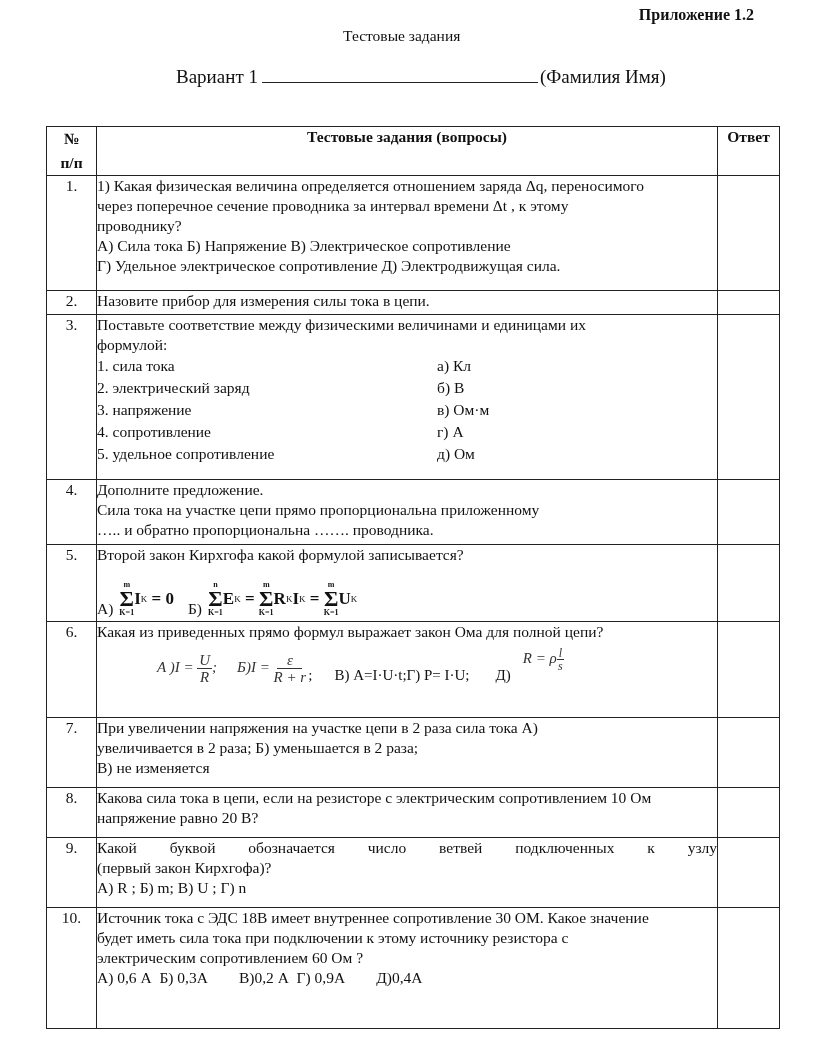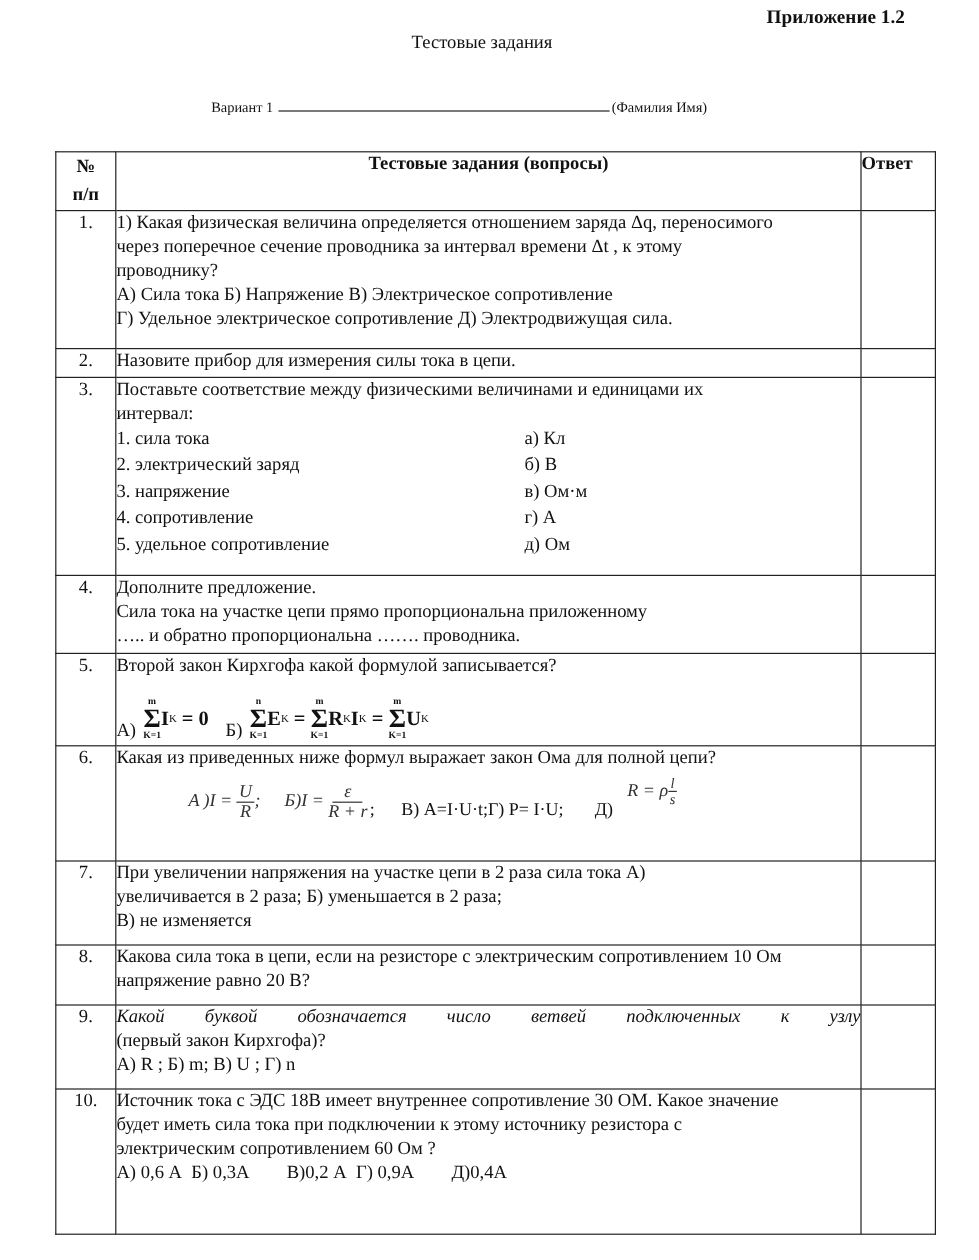"Вариант 1 (Фамилия Имя)" .variant { font-size: 12px -> 19px; top: 78px -> 66px }
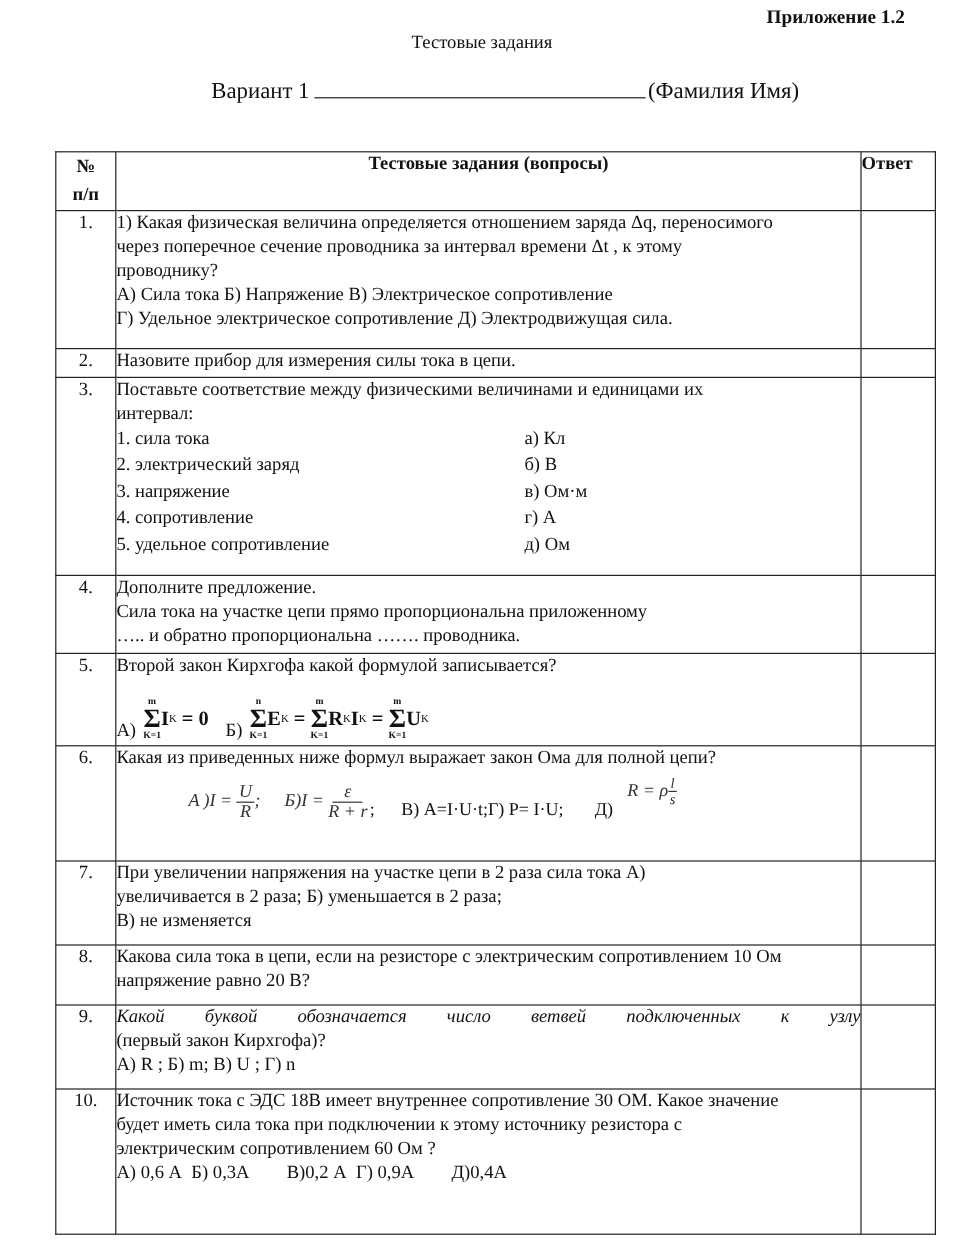"Ответ" th.h-ans { text-align: left -> center }
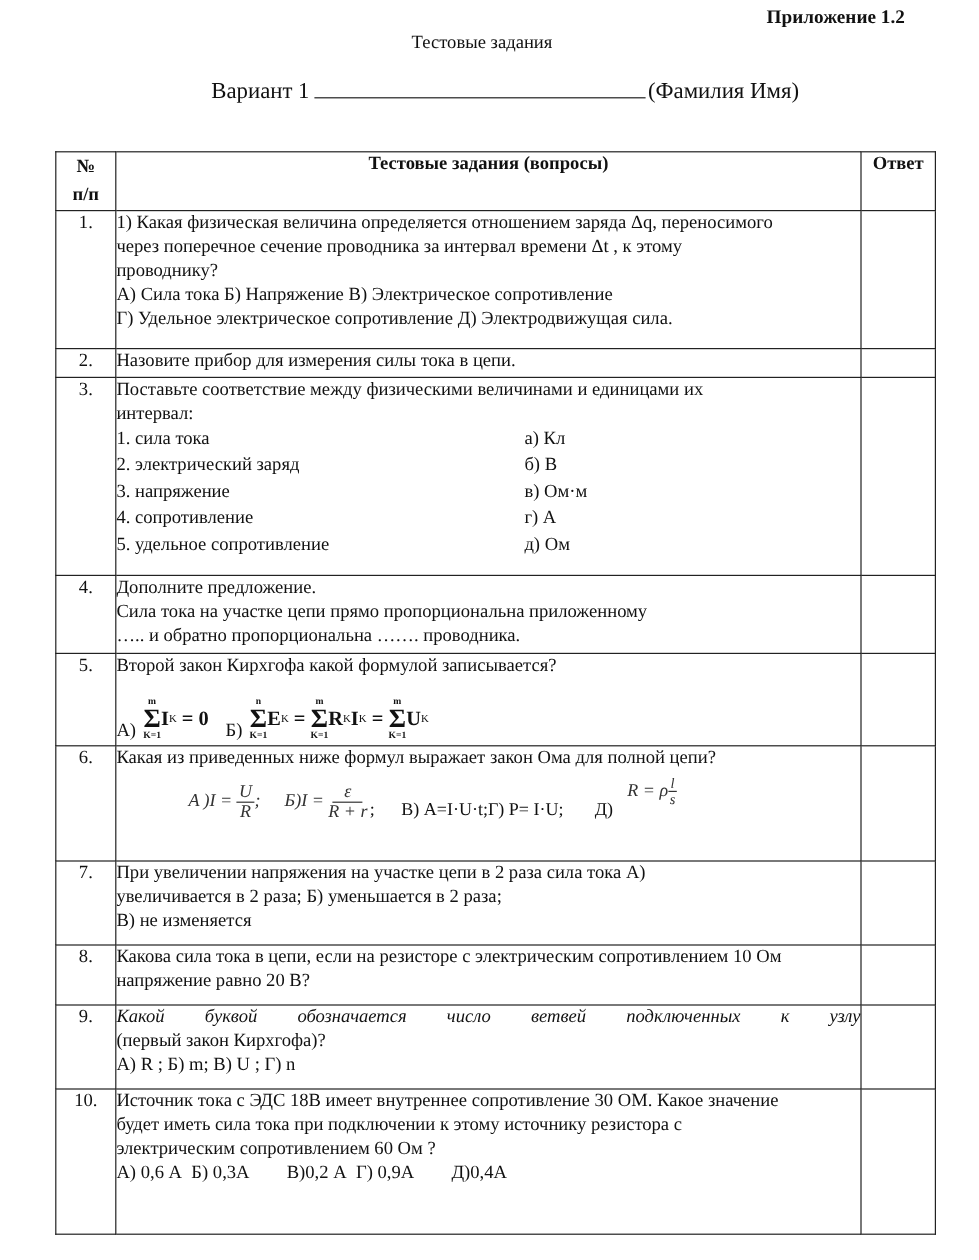"интервал:" div { text: интервал -> формулой }
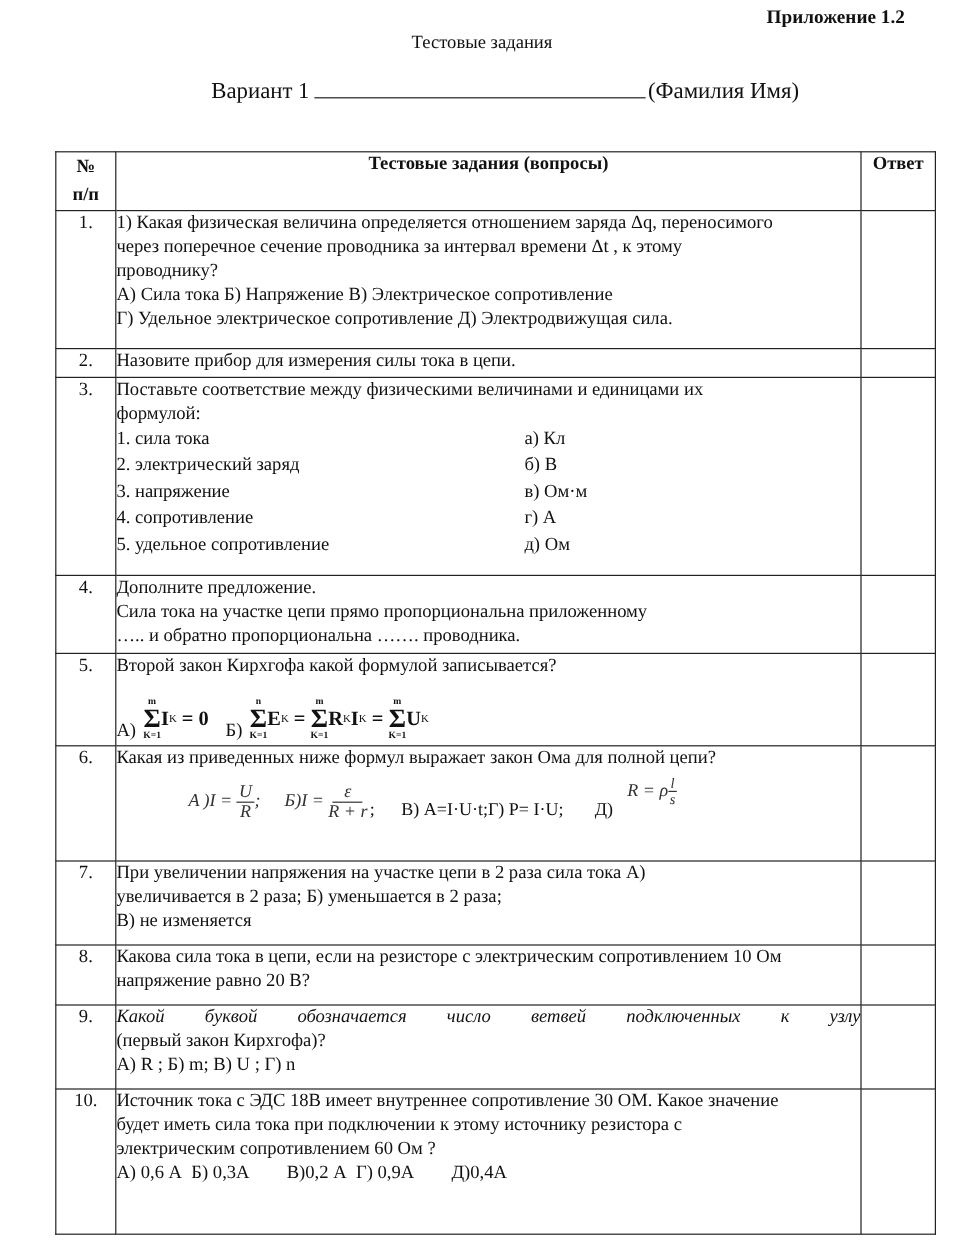"Какая из приведенных ниже формул" div { text: ниже -> прямо }
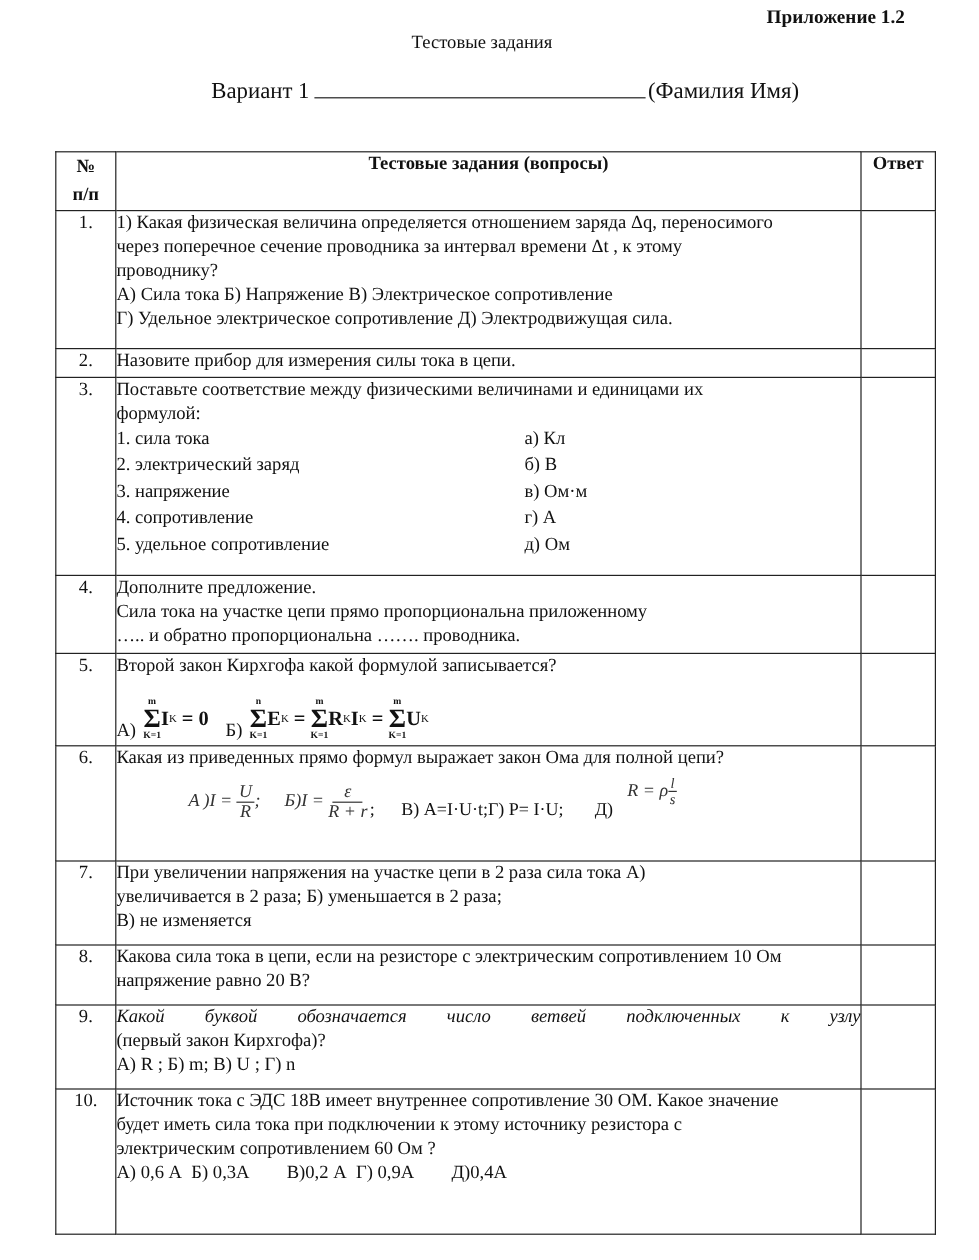"Какой буквой обозначается число ветвей" .justify { font-style: italic -> none }
